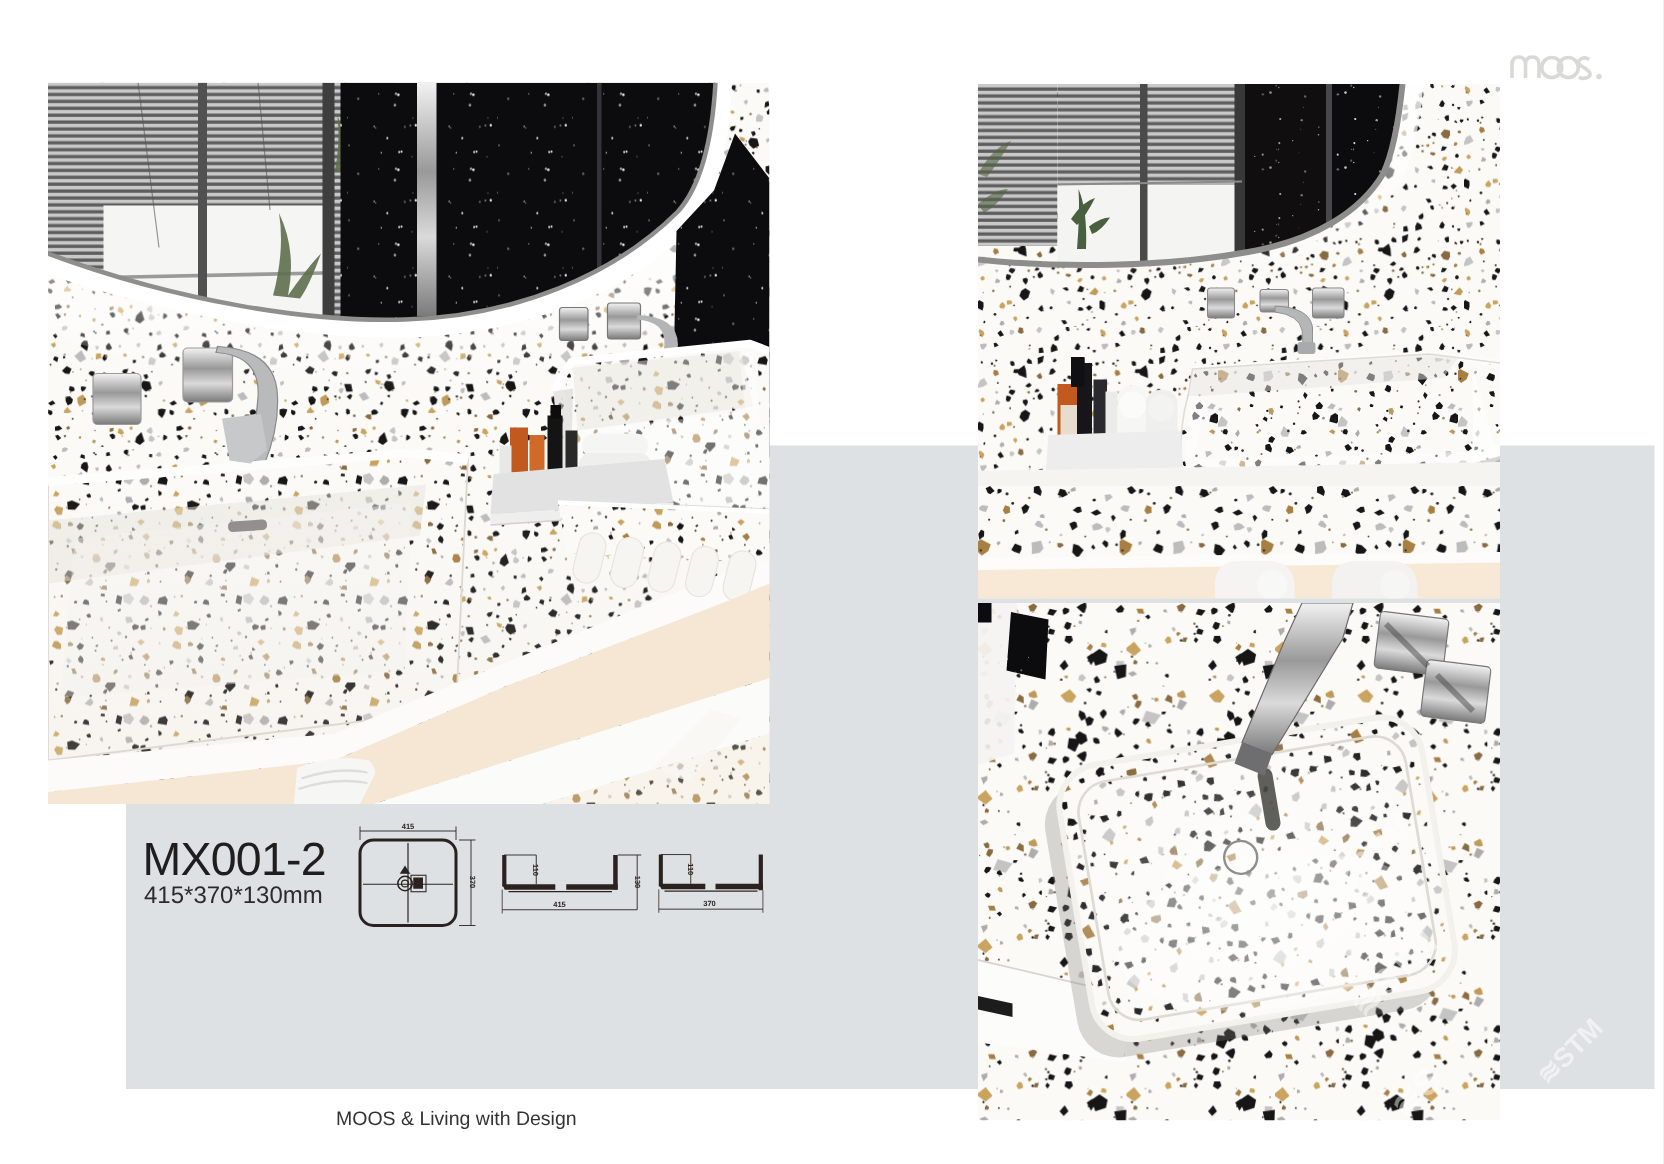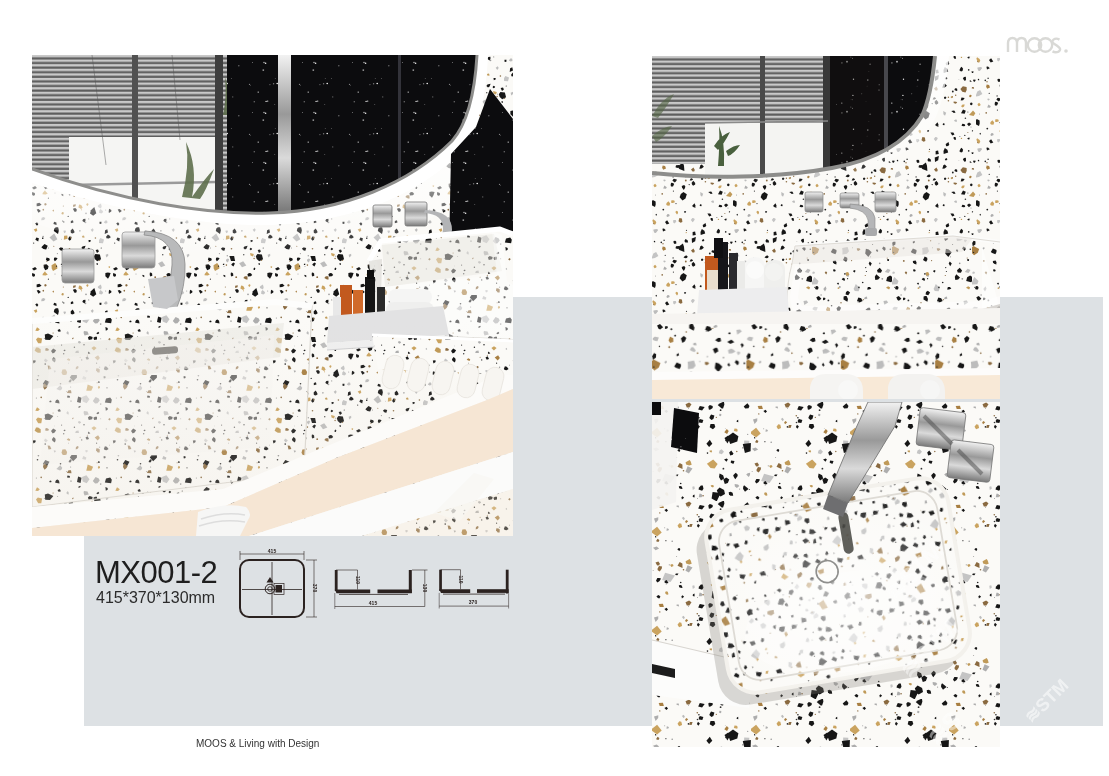"MOOS & Living with Design" div { font-size: 10px -> 13px; left: 196px -> 224px }
